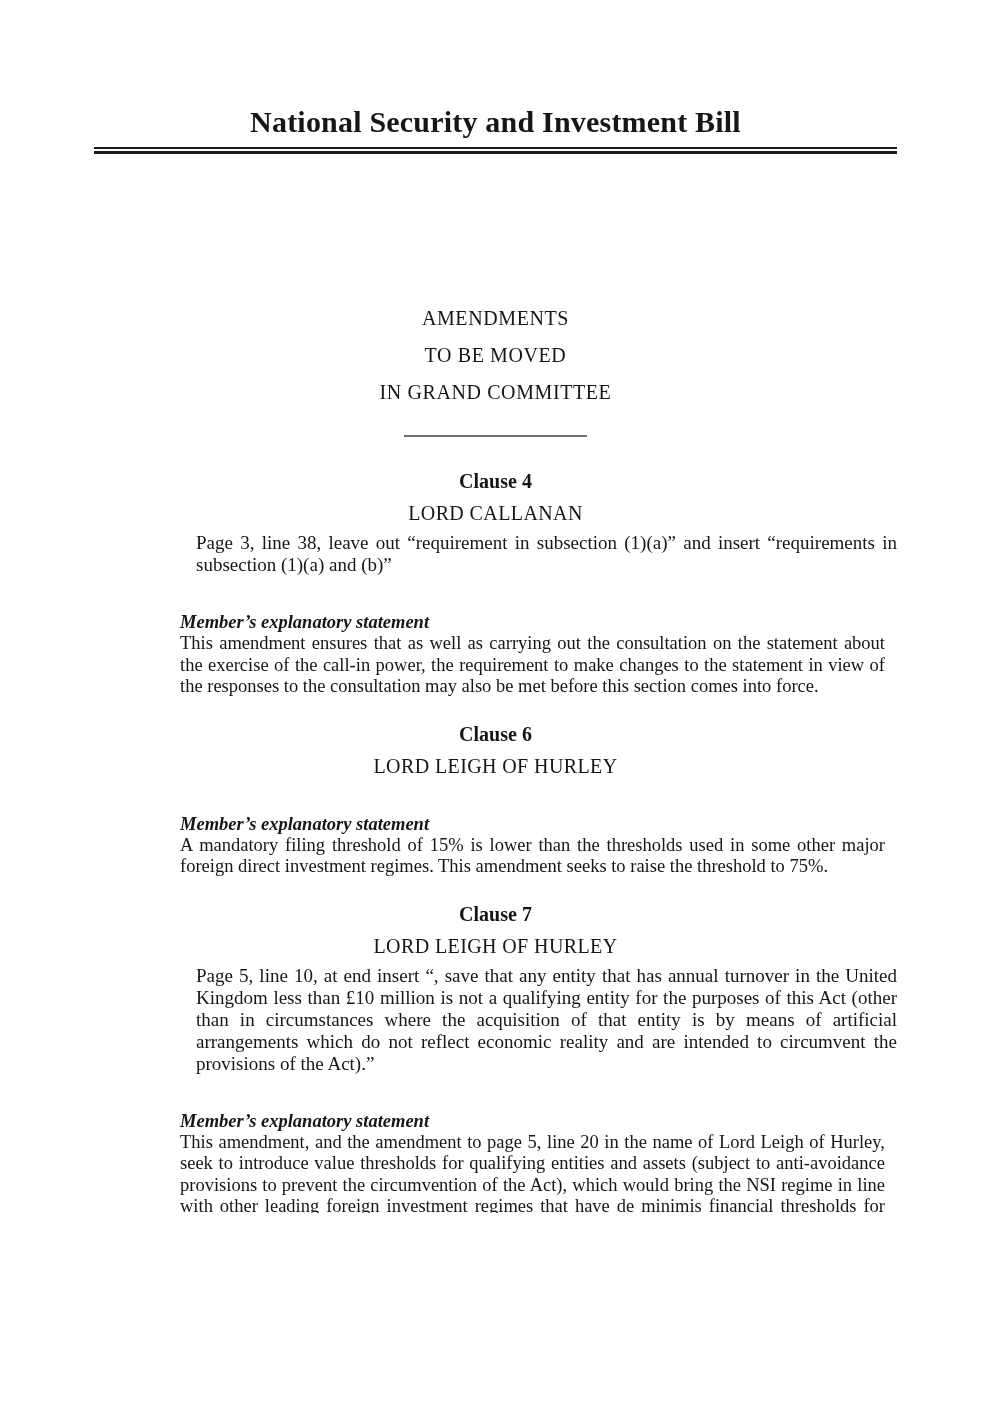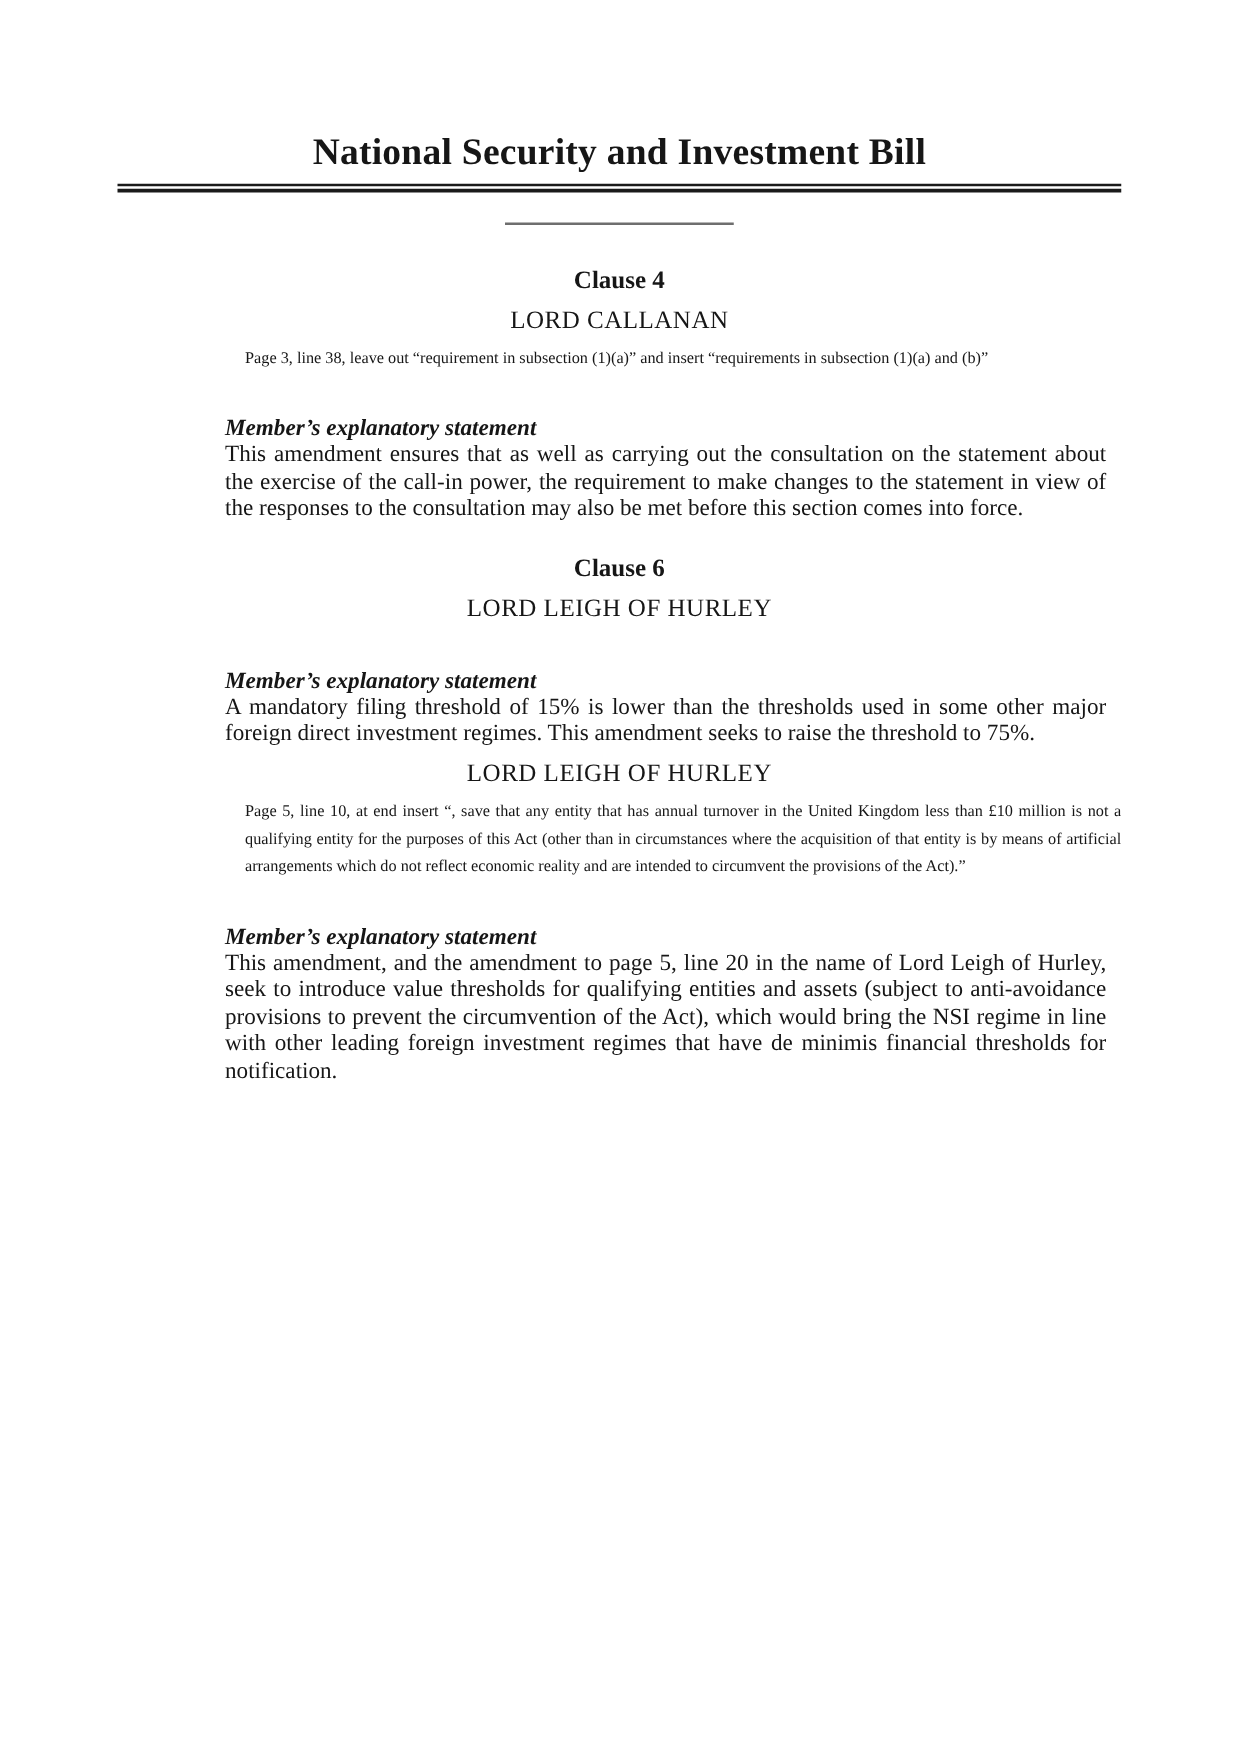"AMENDMENTS" div.preamble { html: none -> <div> <div>AMENDMENTS</div> <div>TO BE MOVED</div> <div>IN GRAND COMMITTEE</div> </div> }
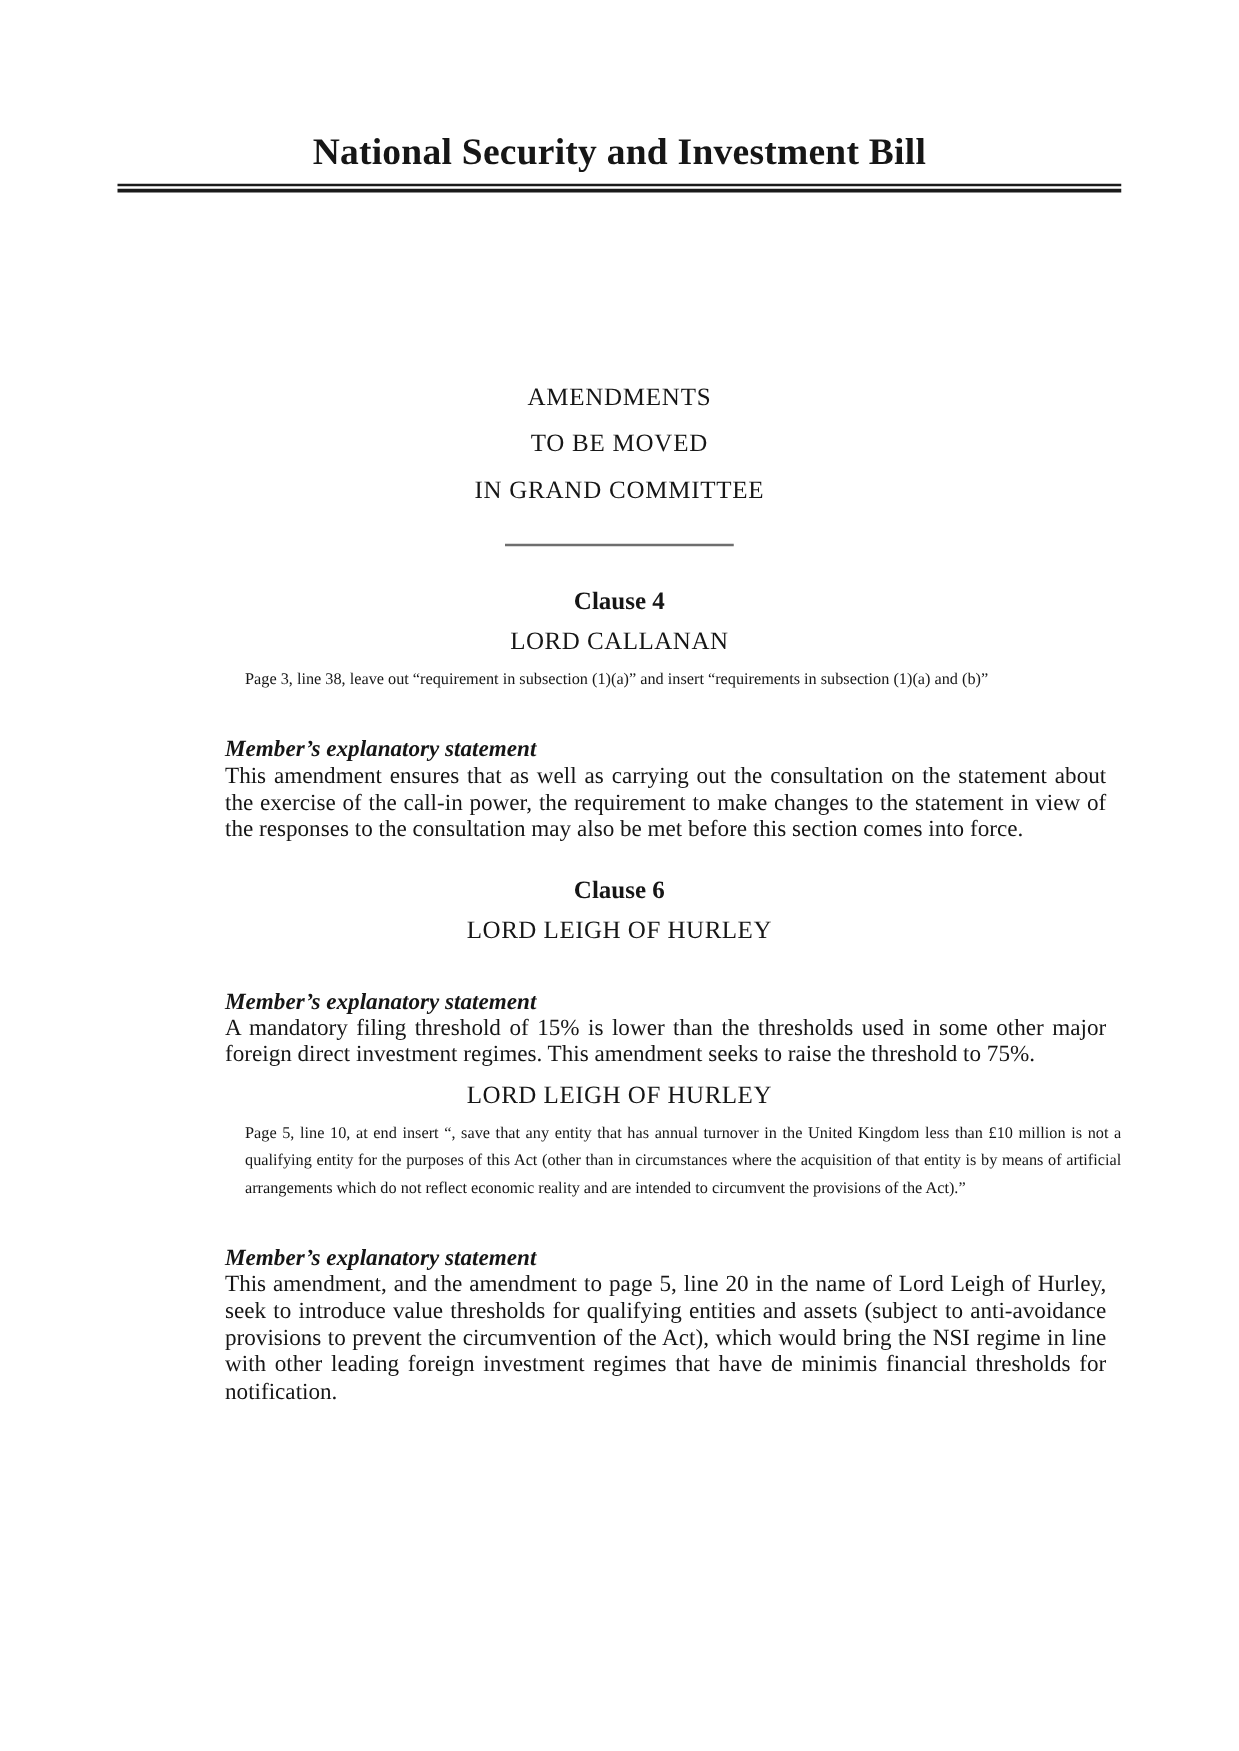"Page 3, line 38, leave" .amend-text { font-size: 13px -> 19px }
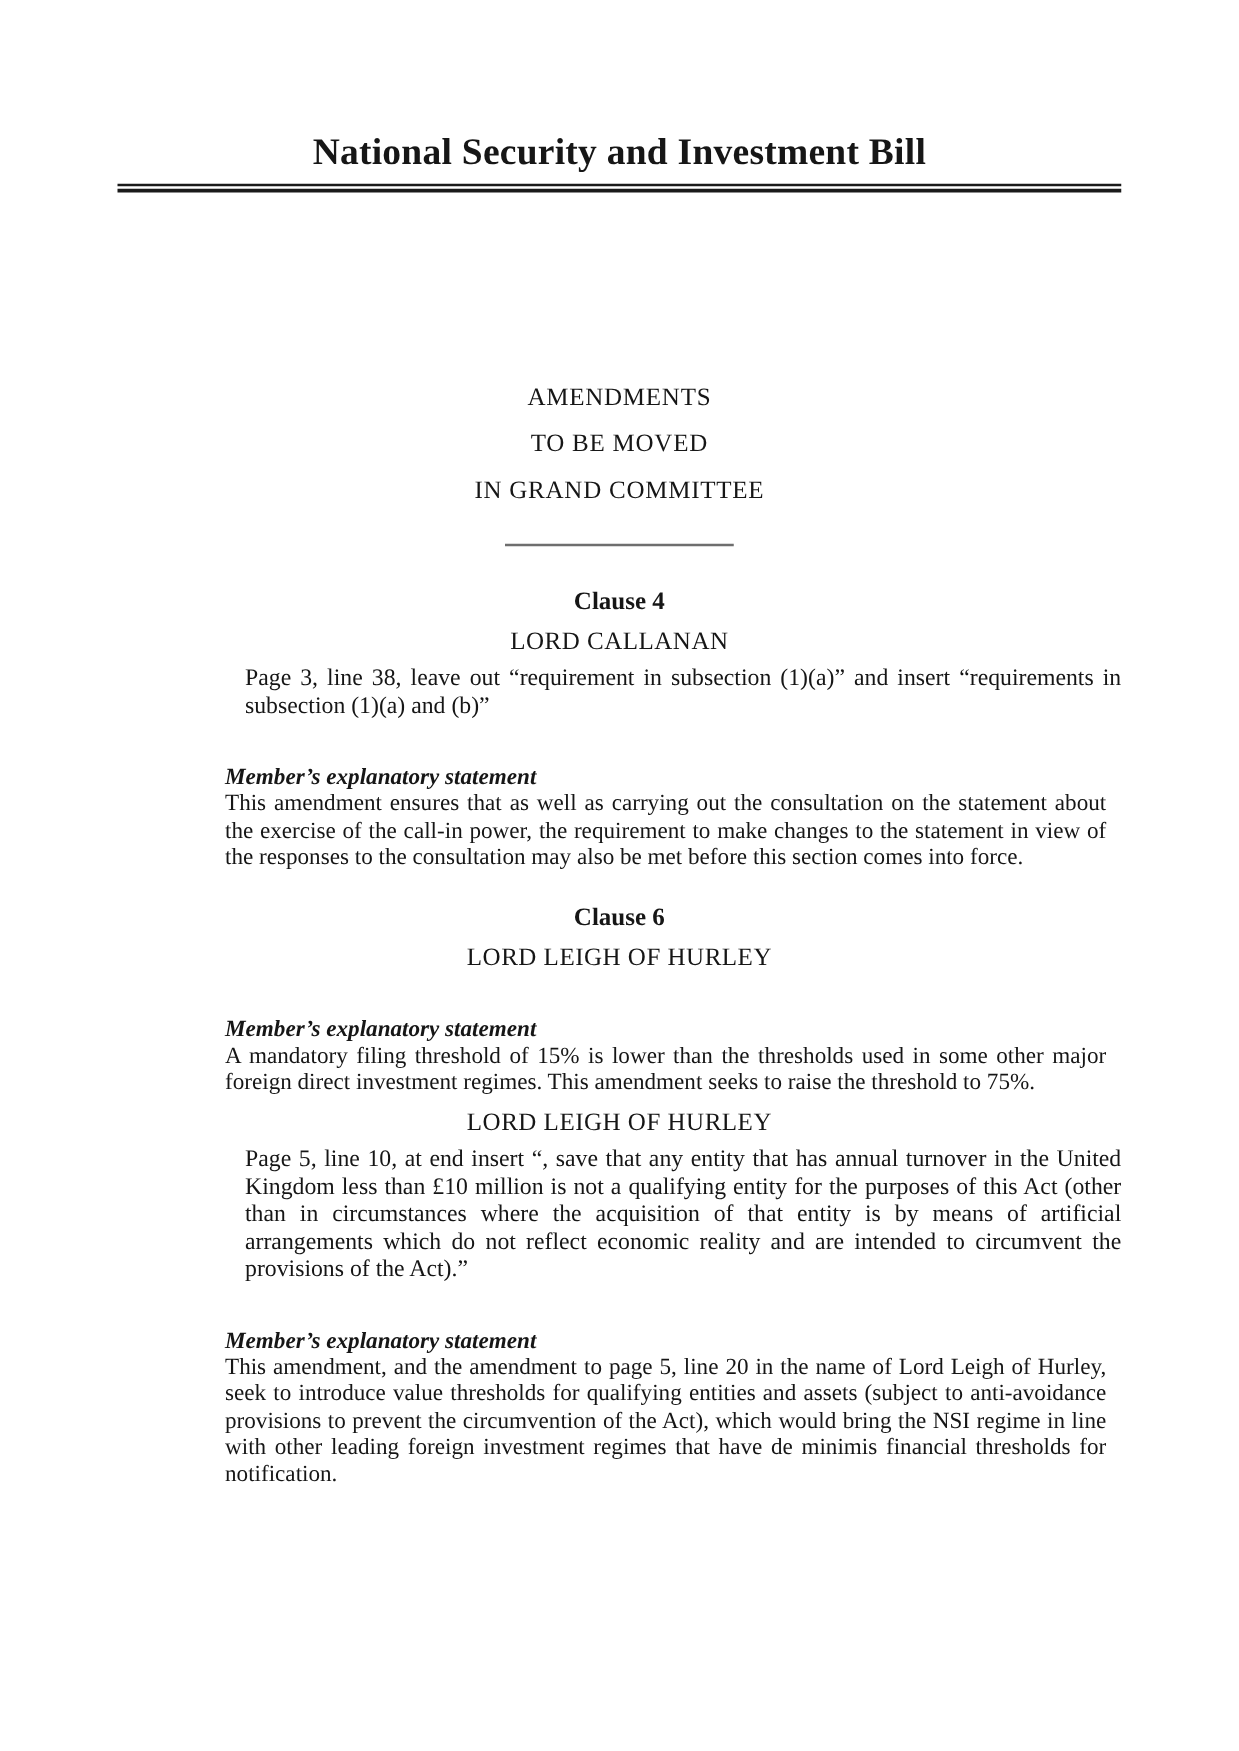"Clause 7" h2.clause-heading { html: none -> <h2>Clause 7</h2> }
